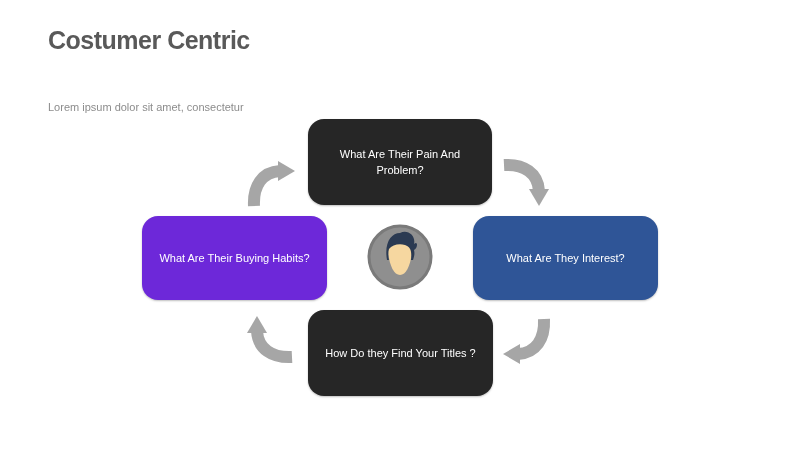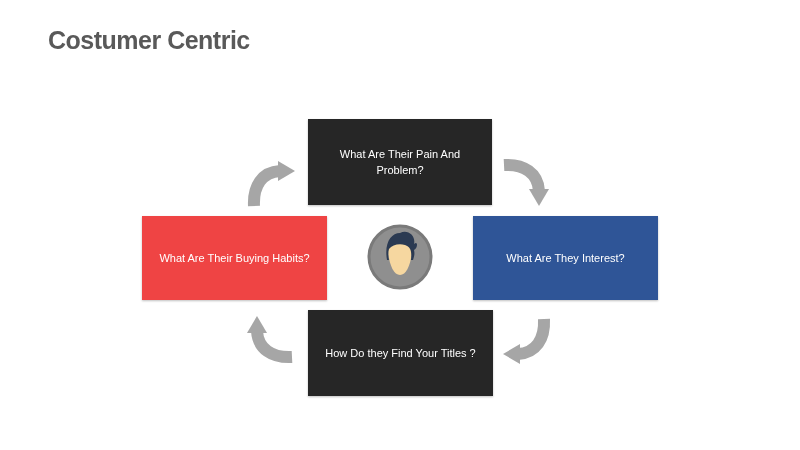"Lorem ipsum dolor sit amet," p.slide-subtitle { html: none -> <p>Lorem ipsum dolor sit amet, consectetur</p> }
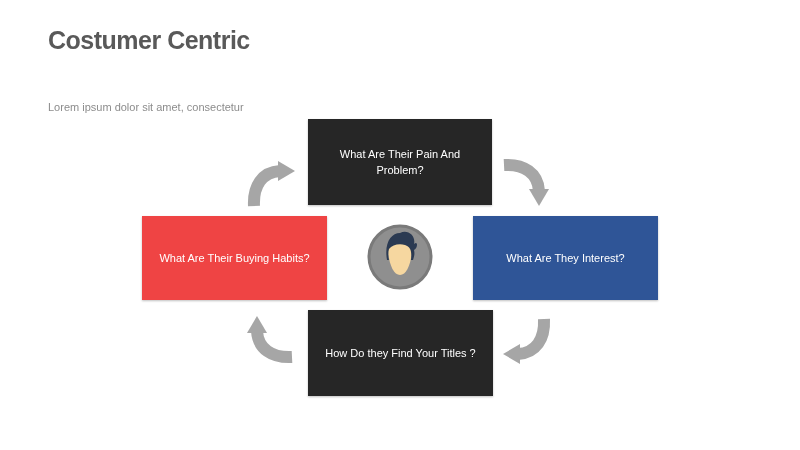"What Are Their Pain And" .box { border-radius: 0 -> 16px }
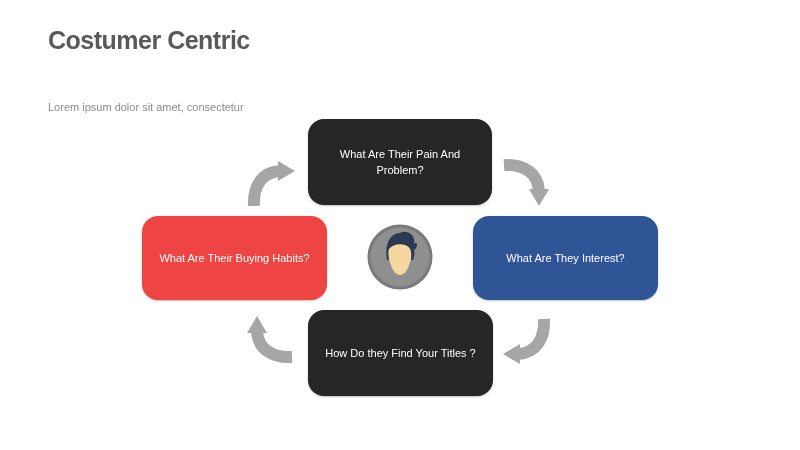"What Are Their Buying Habits?" div.box { background: #ef4444 -> #6d28d9 }
